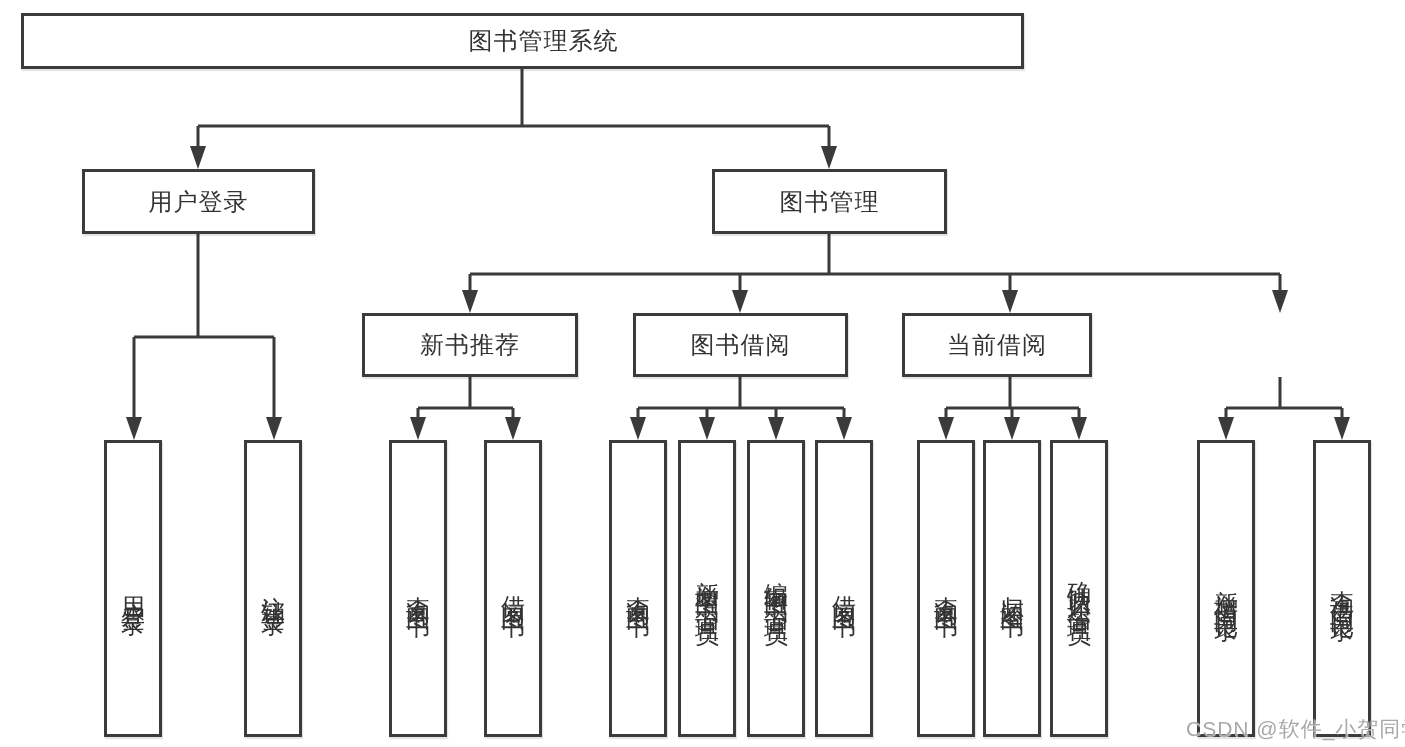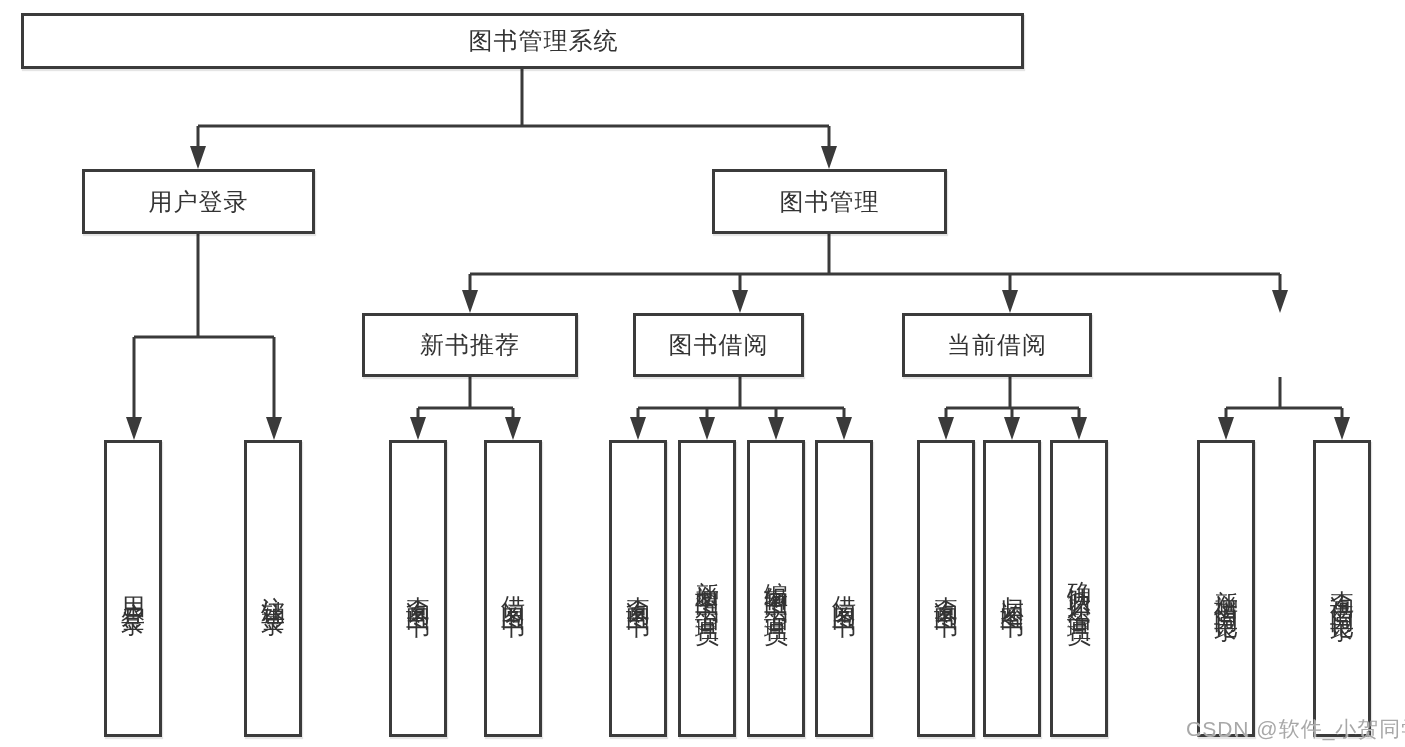"图书借阅" .n-g1 { width: 171px -> 215px }
